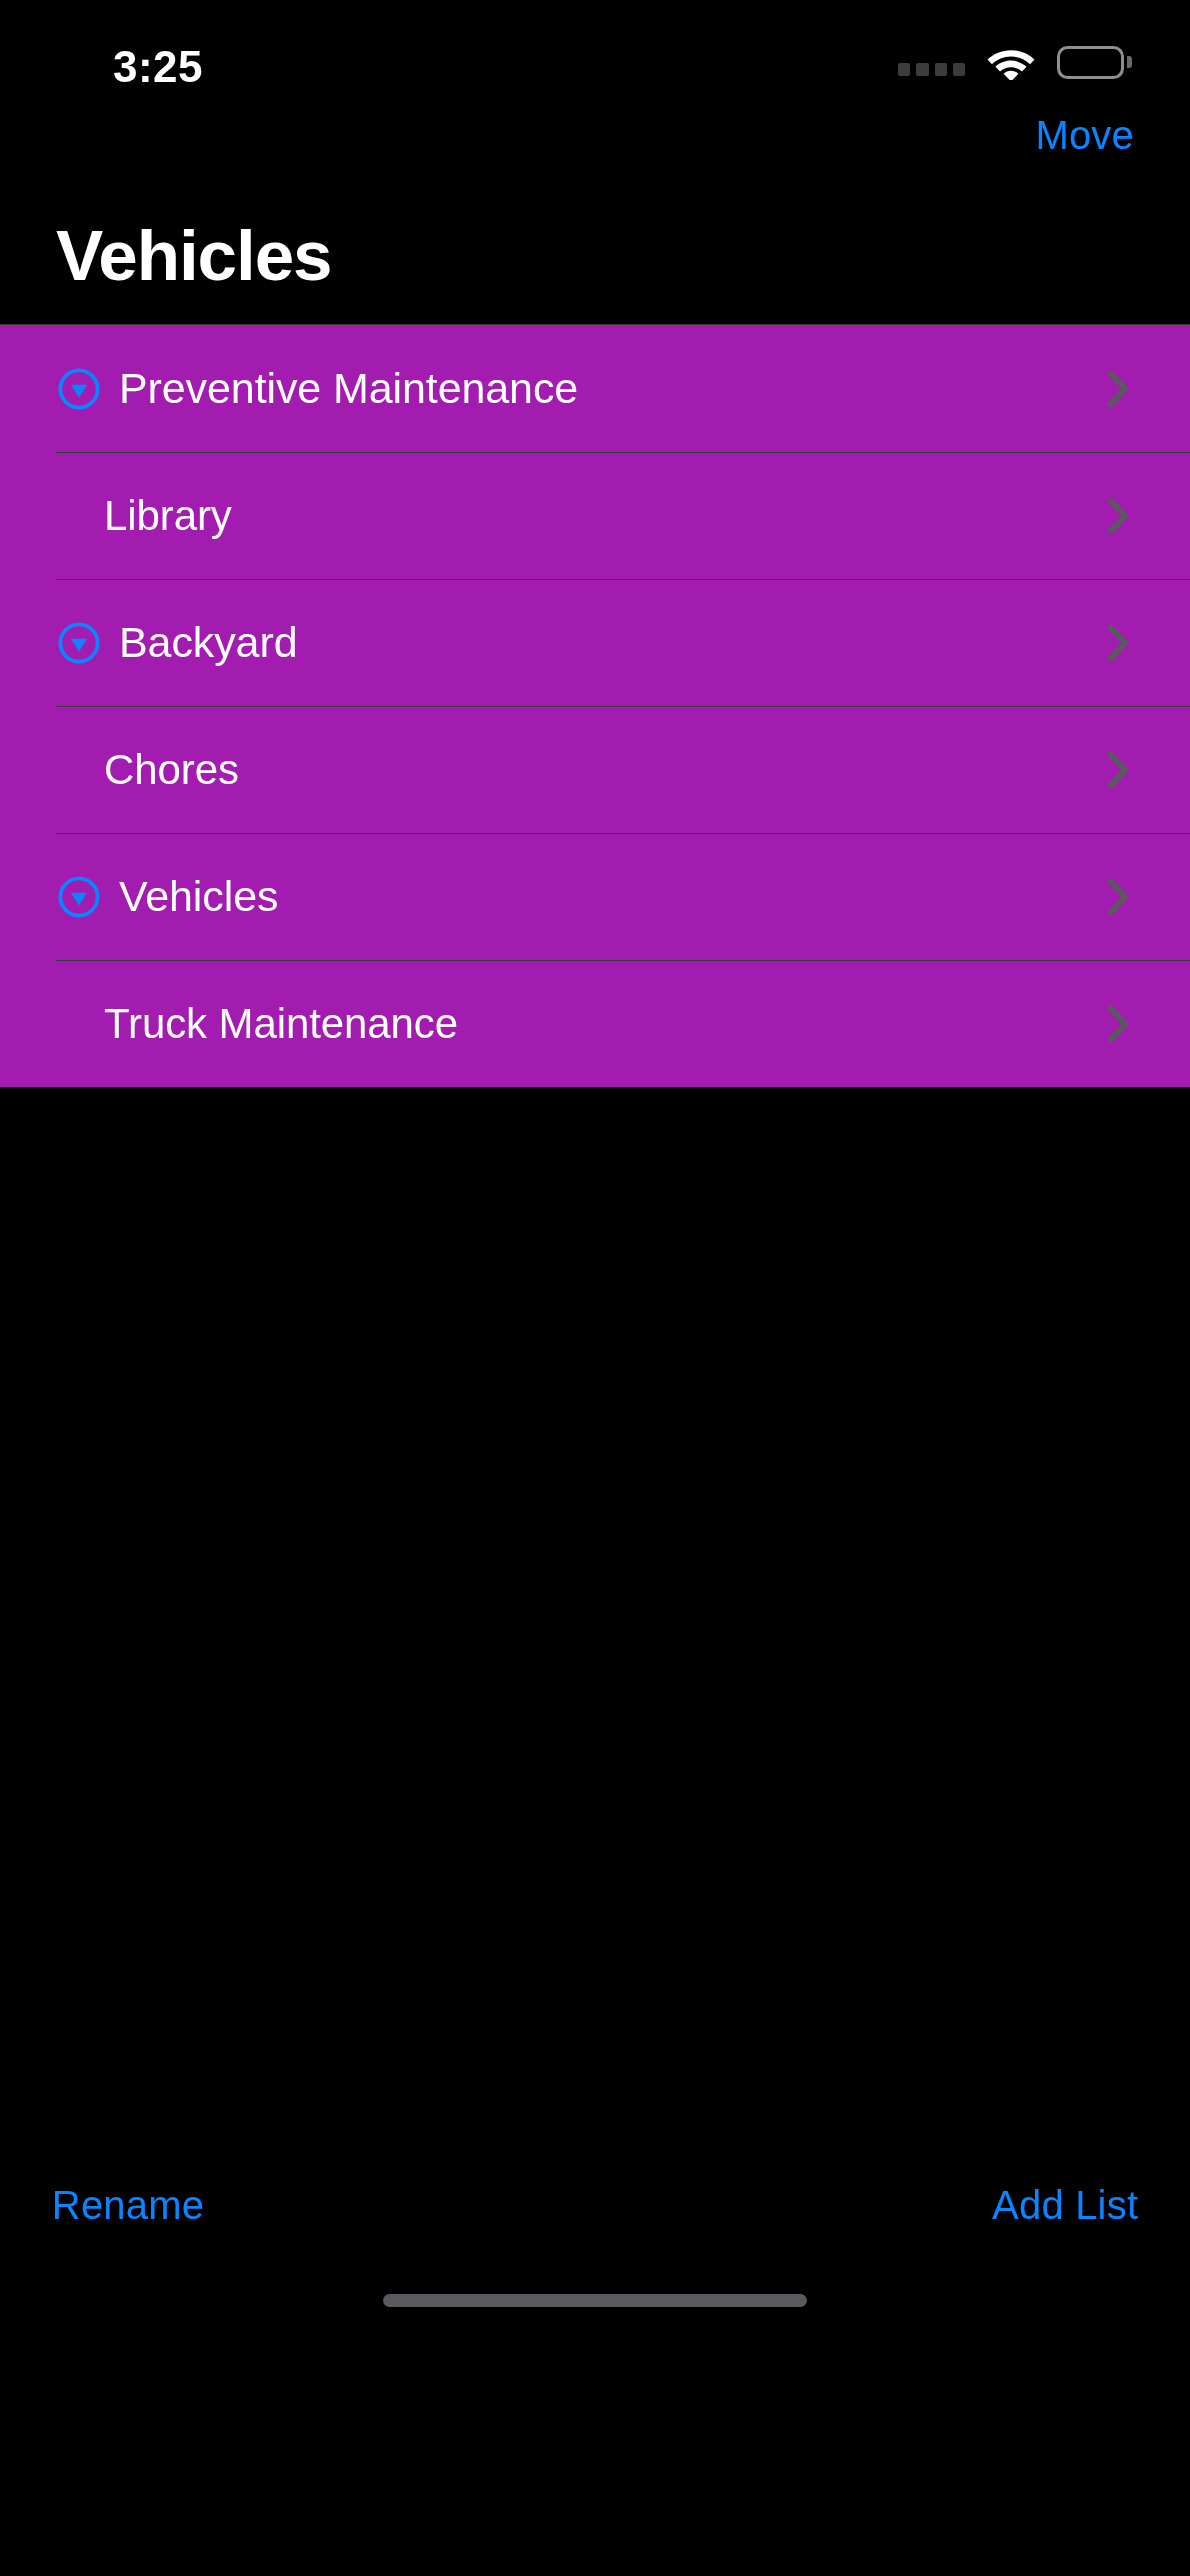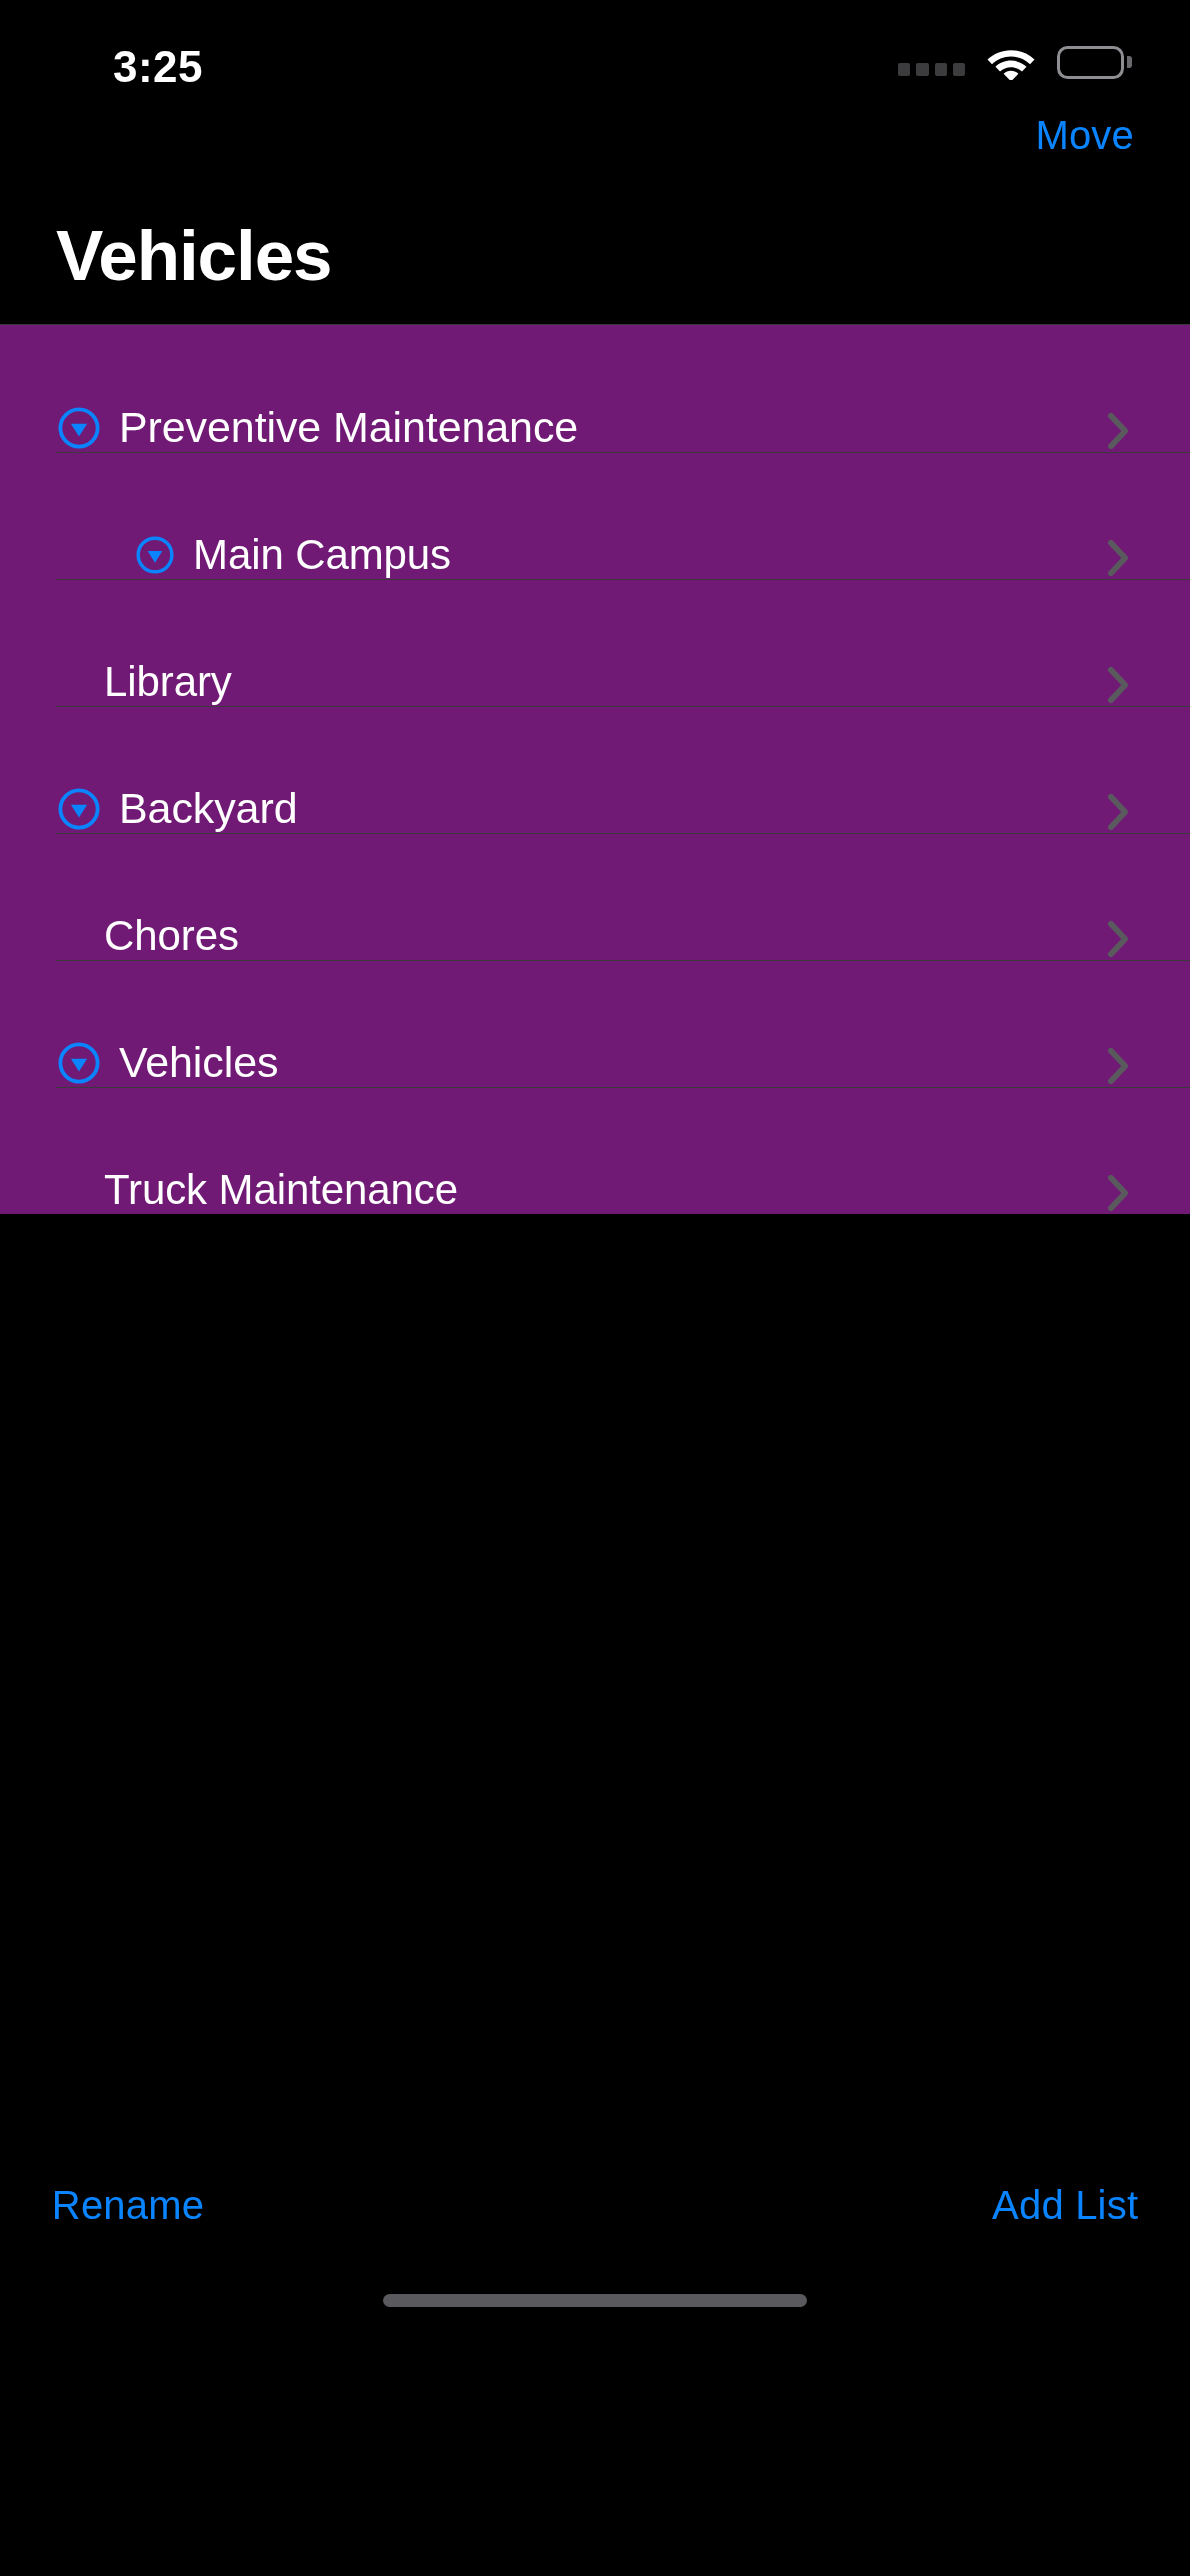"Preventive Maintenance" .row { align-items: flex-end -> center; background: #701a75 -> #a21caf }
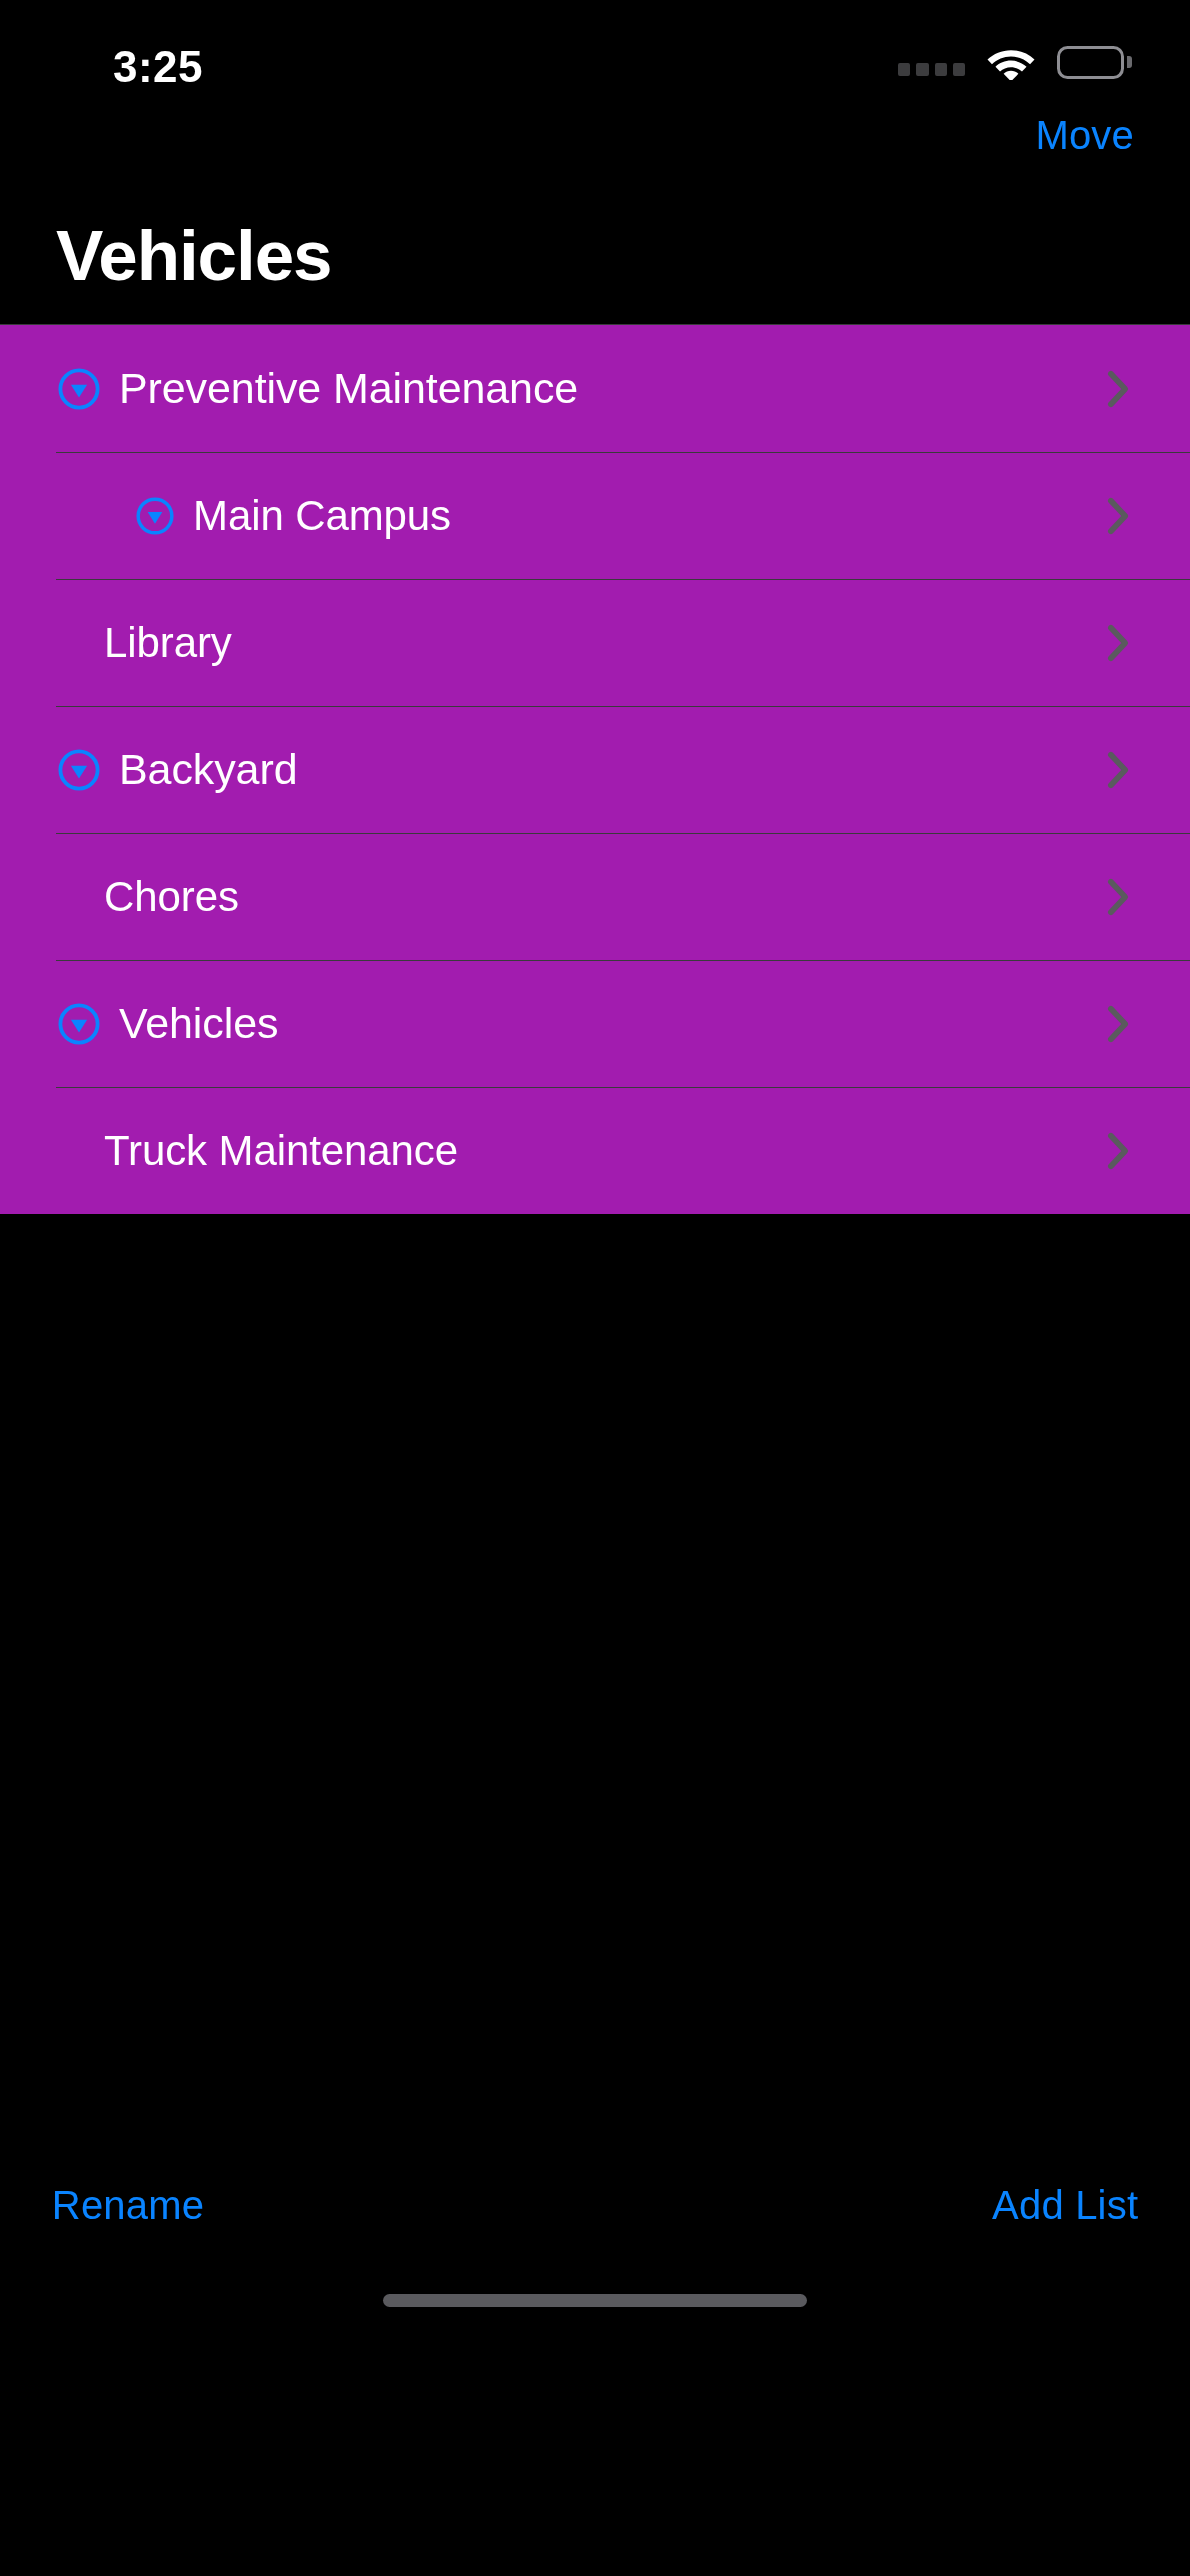"Main Campus" div.row { html: <div> <div> <span> <svg> <circle></circle> <path></path> </svg> </span> <span>Main Campus</span> </div> <span> <svg> <path></path> </svg> </span> </div> -> none }
